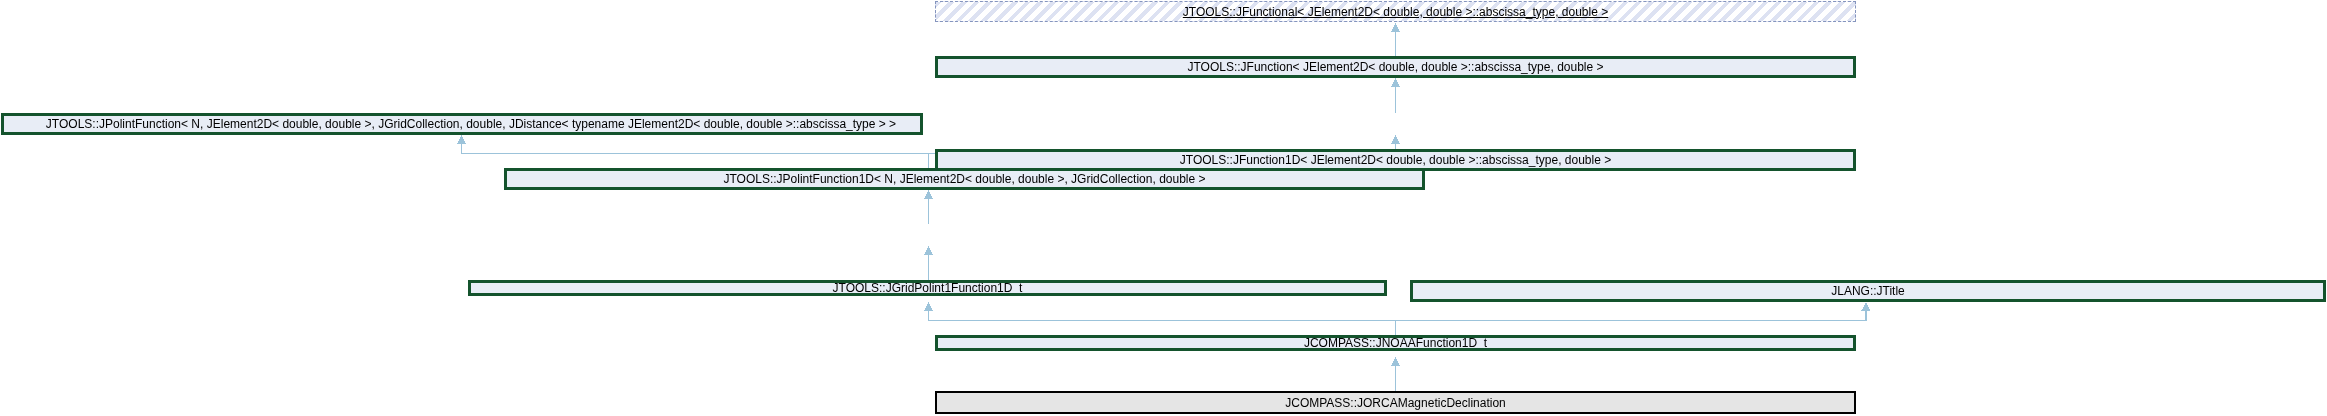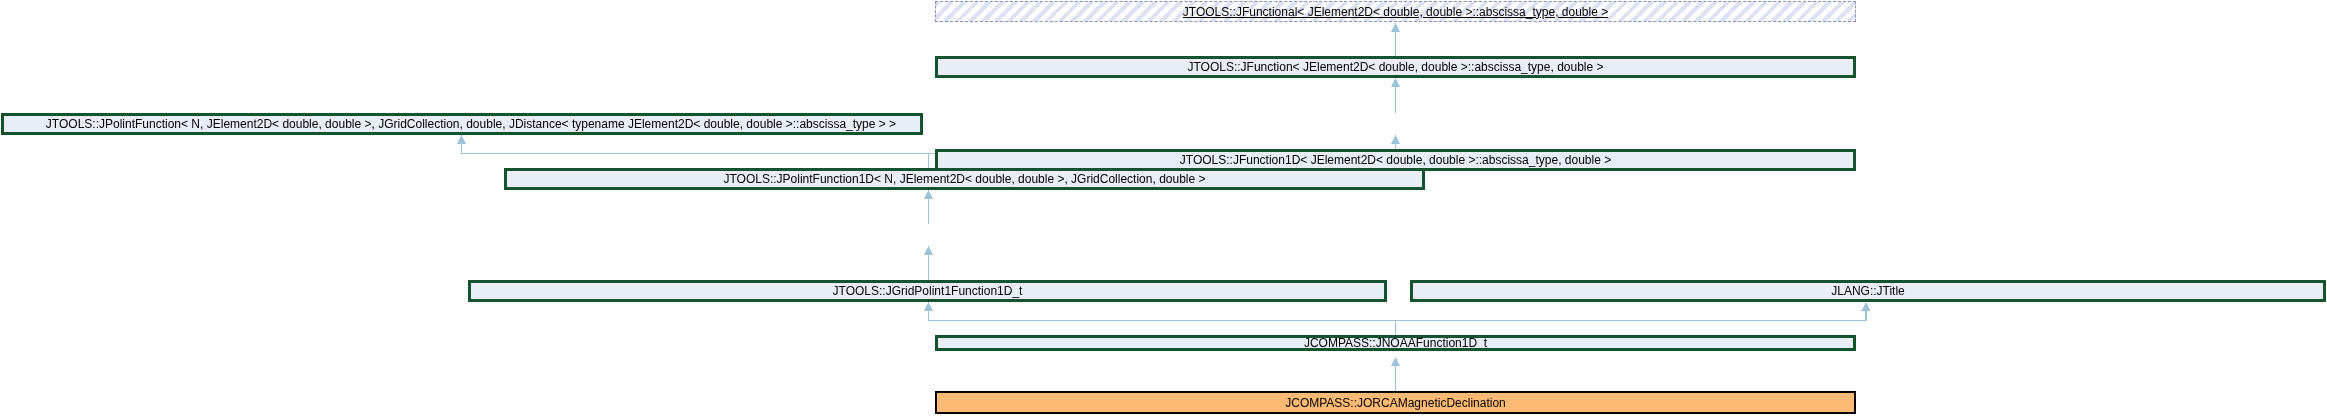"JTOOLS::JGridPolint1Function1D_t" #n-jgridpolint1function1d-t { height: 22px -> 16px }
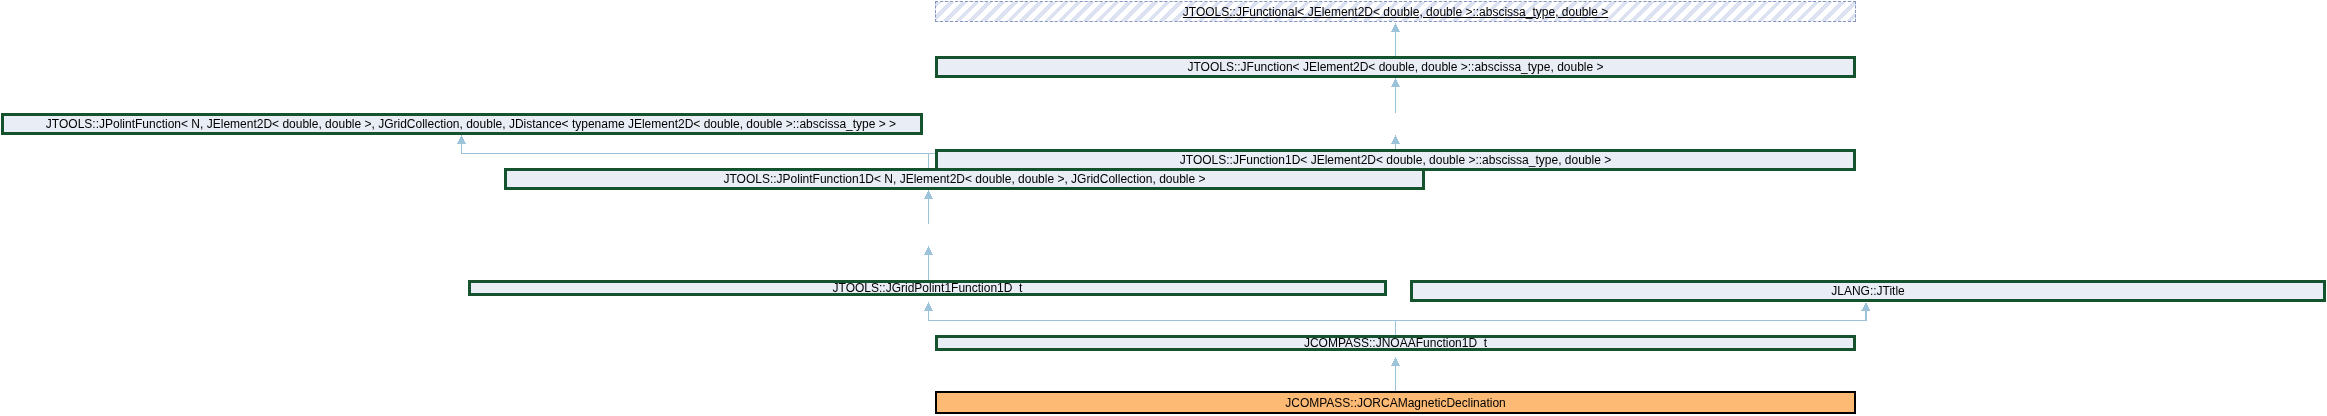"JCOMPASS::JORCAMagneticDeclination" .node.current { background: #fdba74 -> #e5e5e5 }
